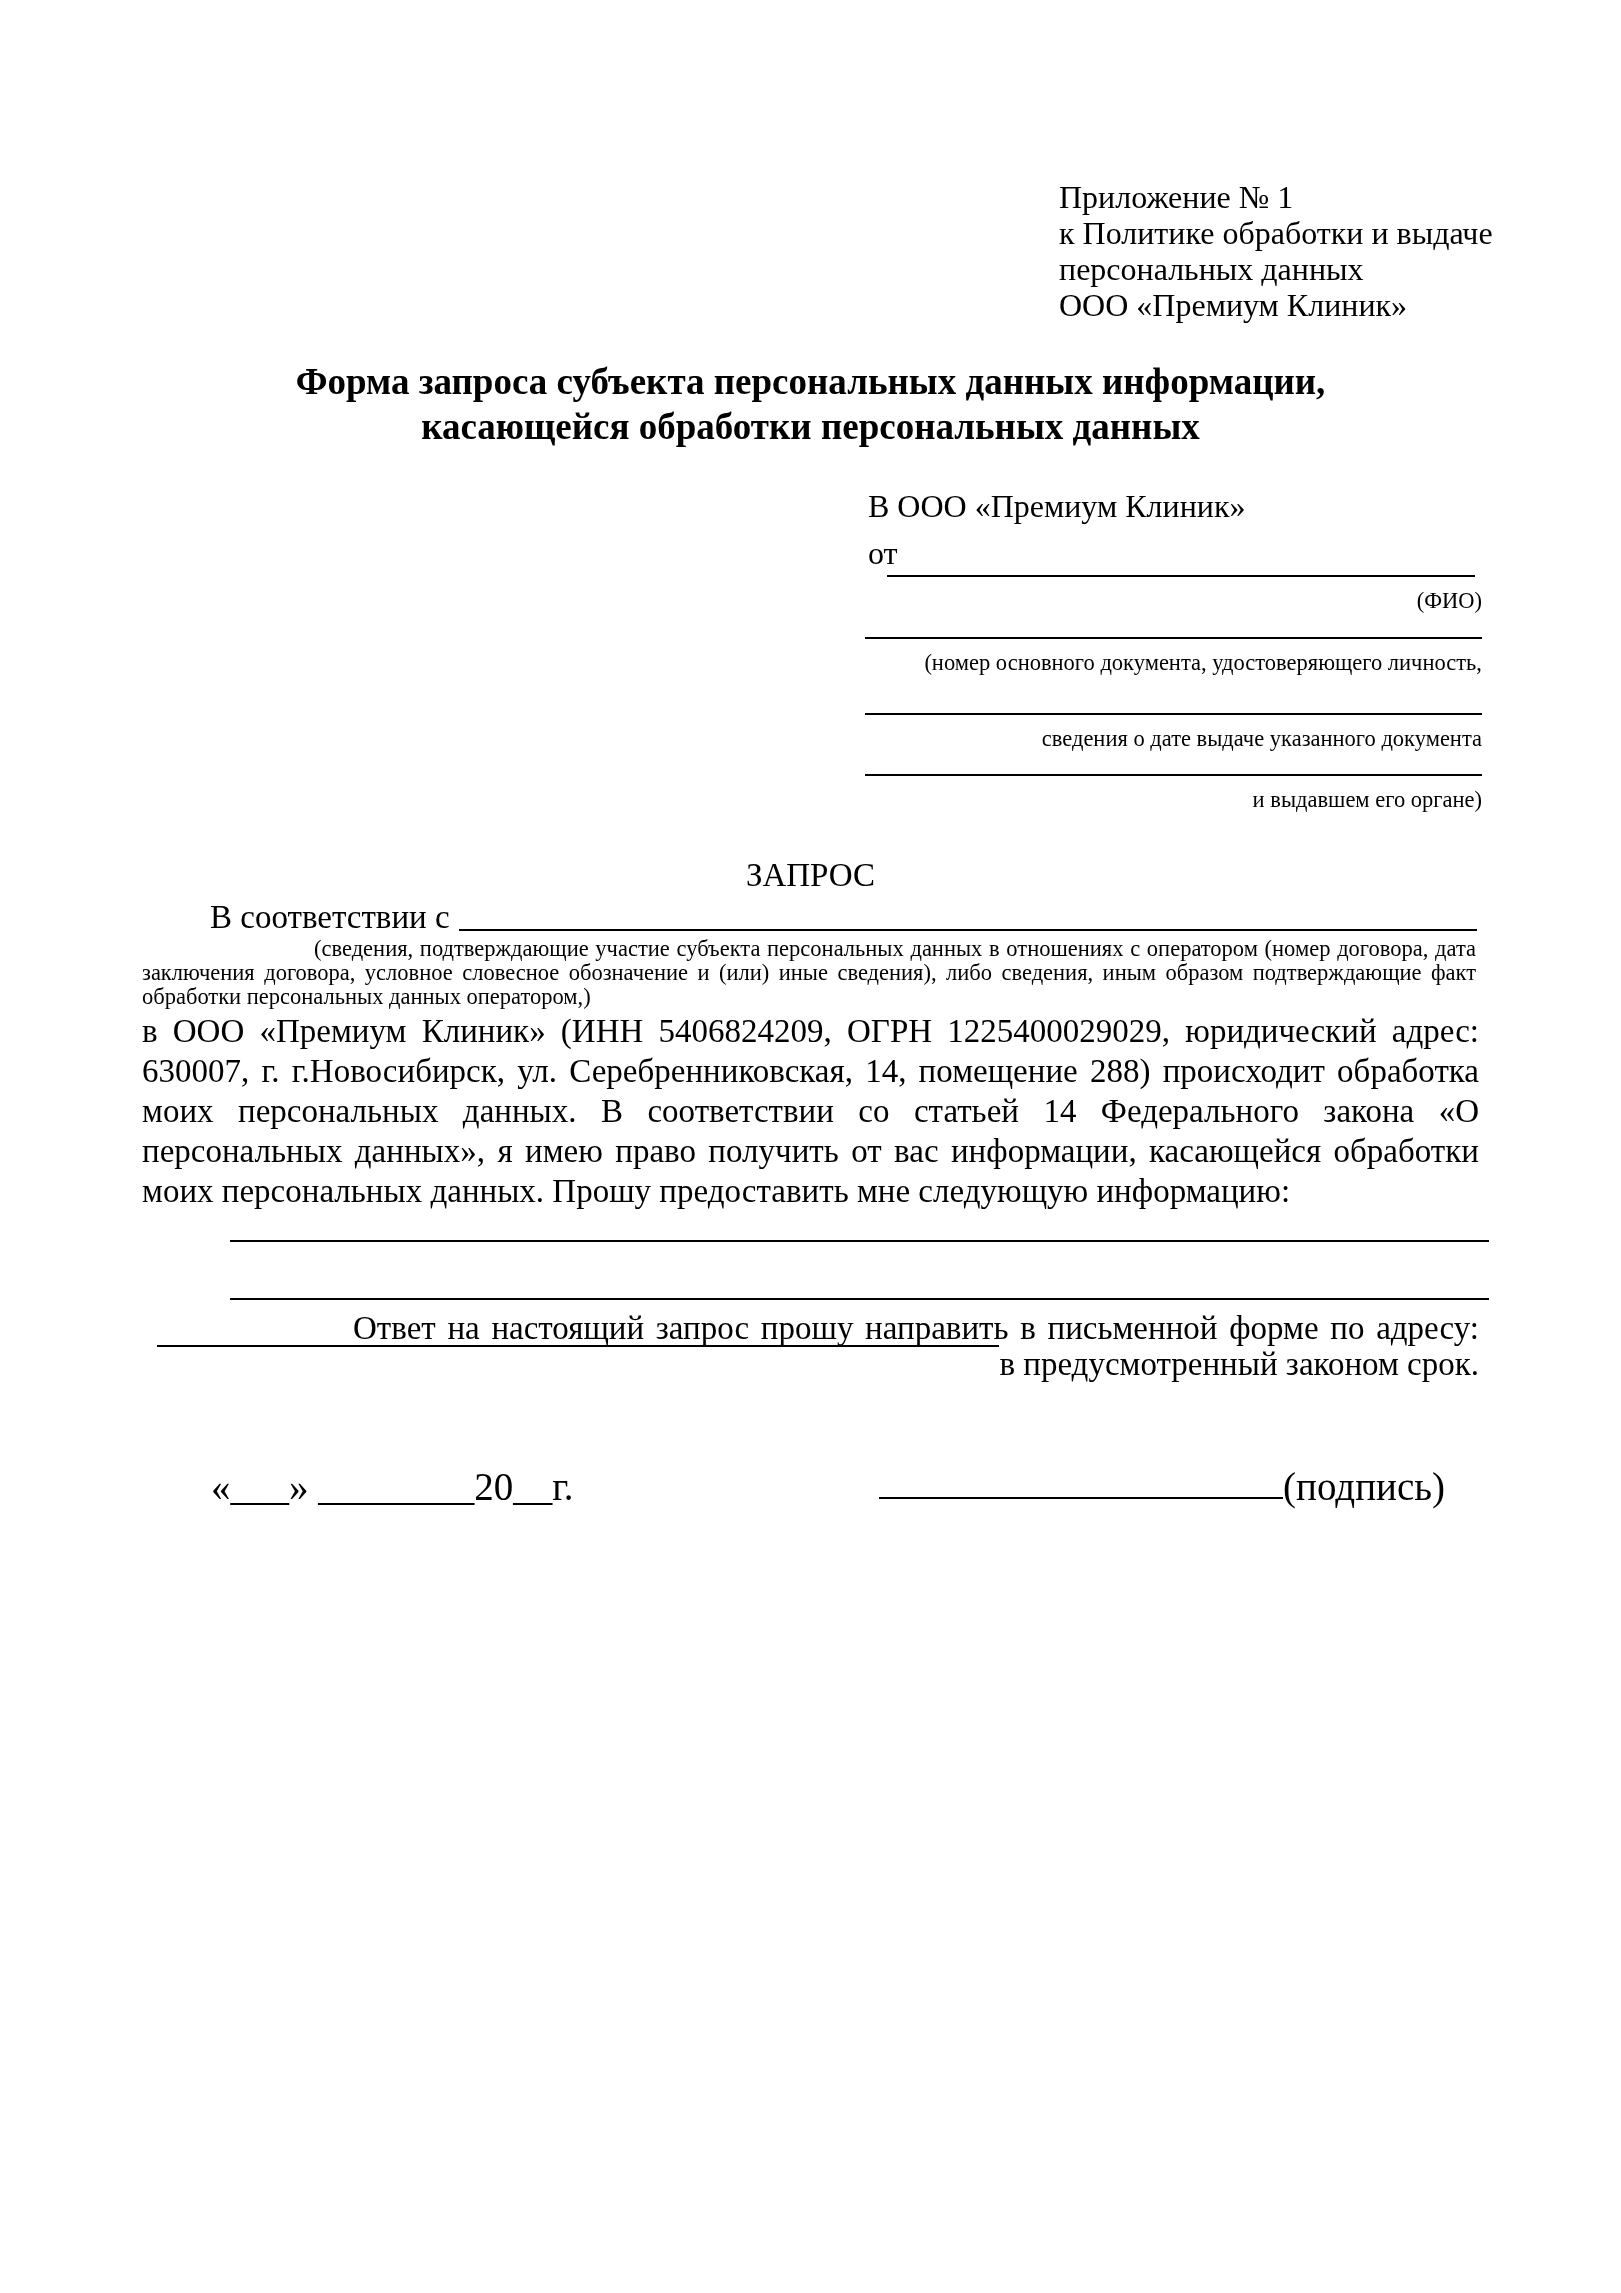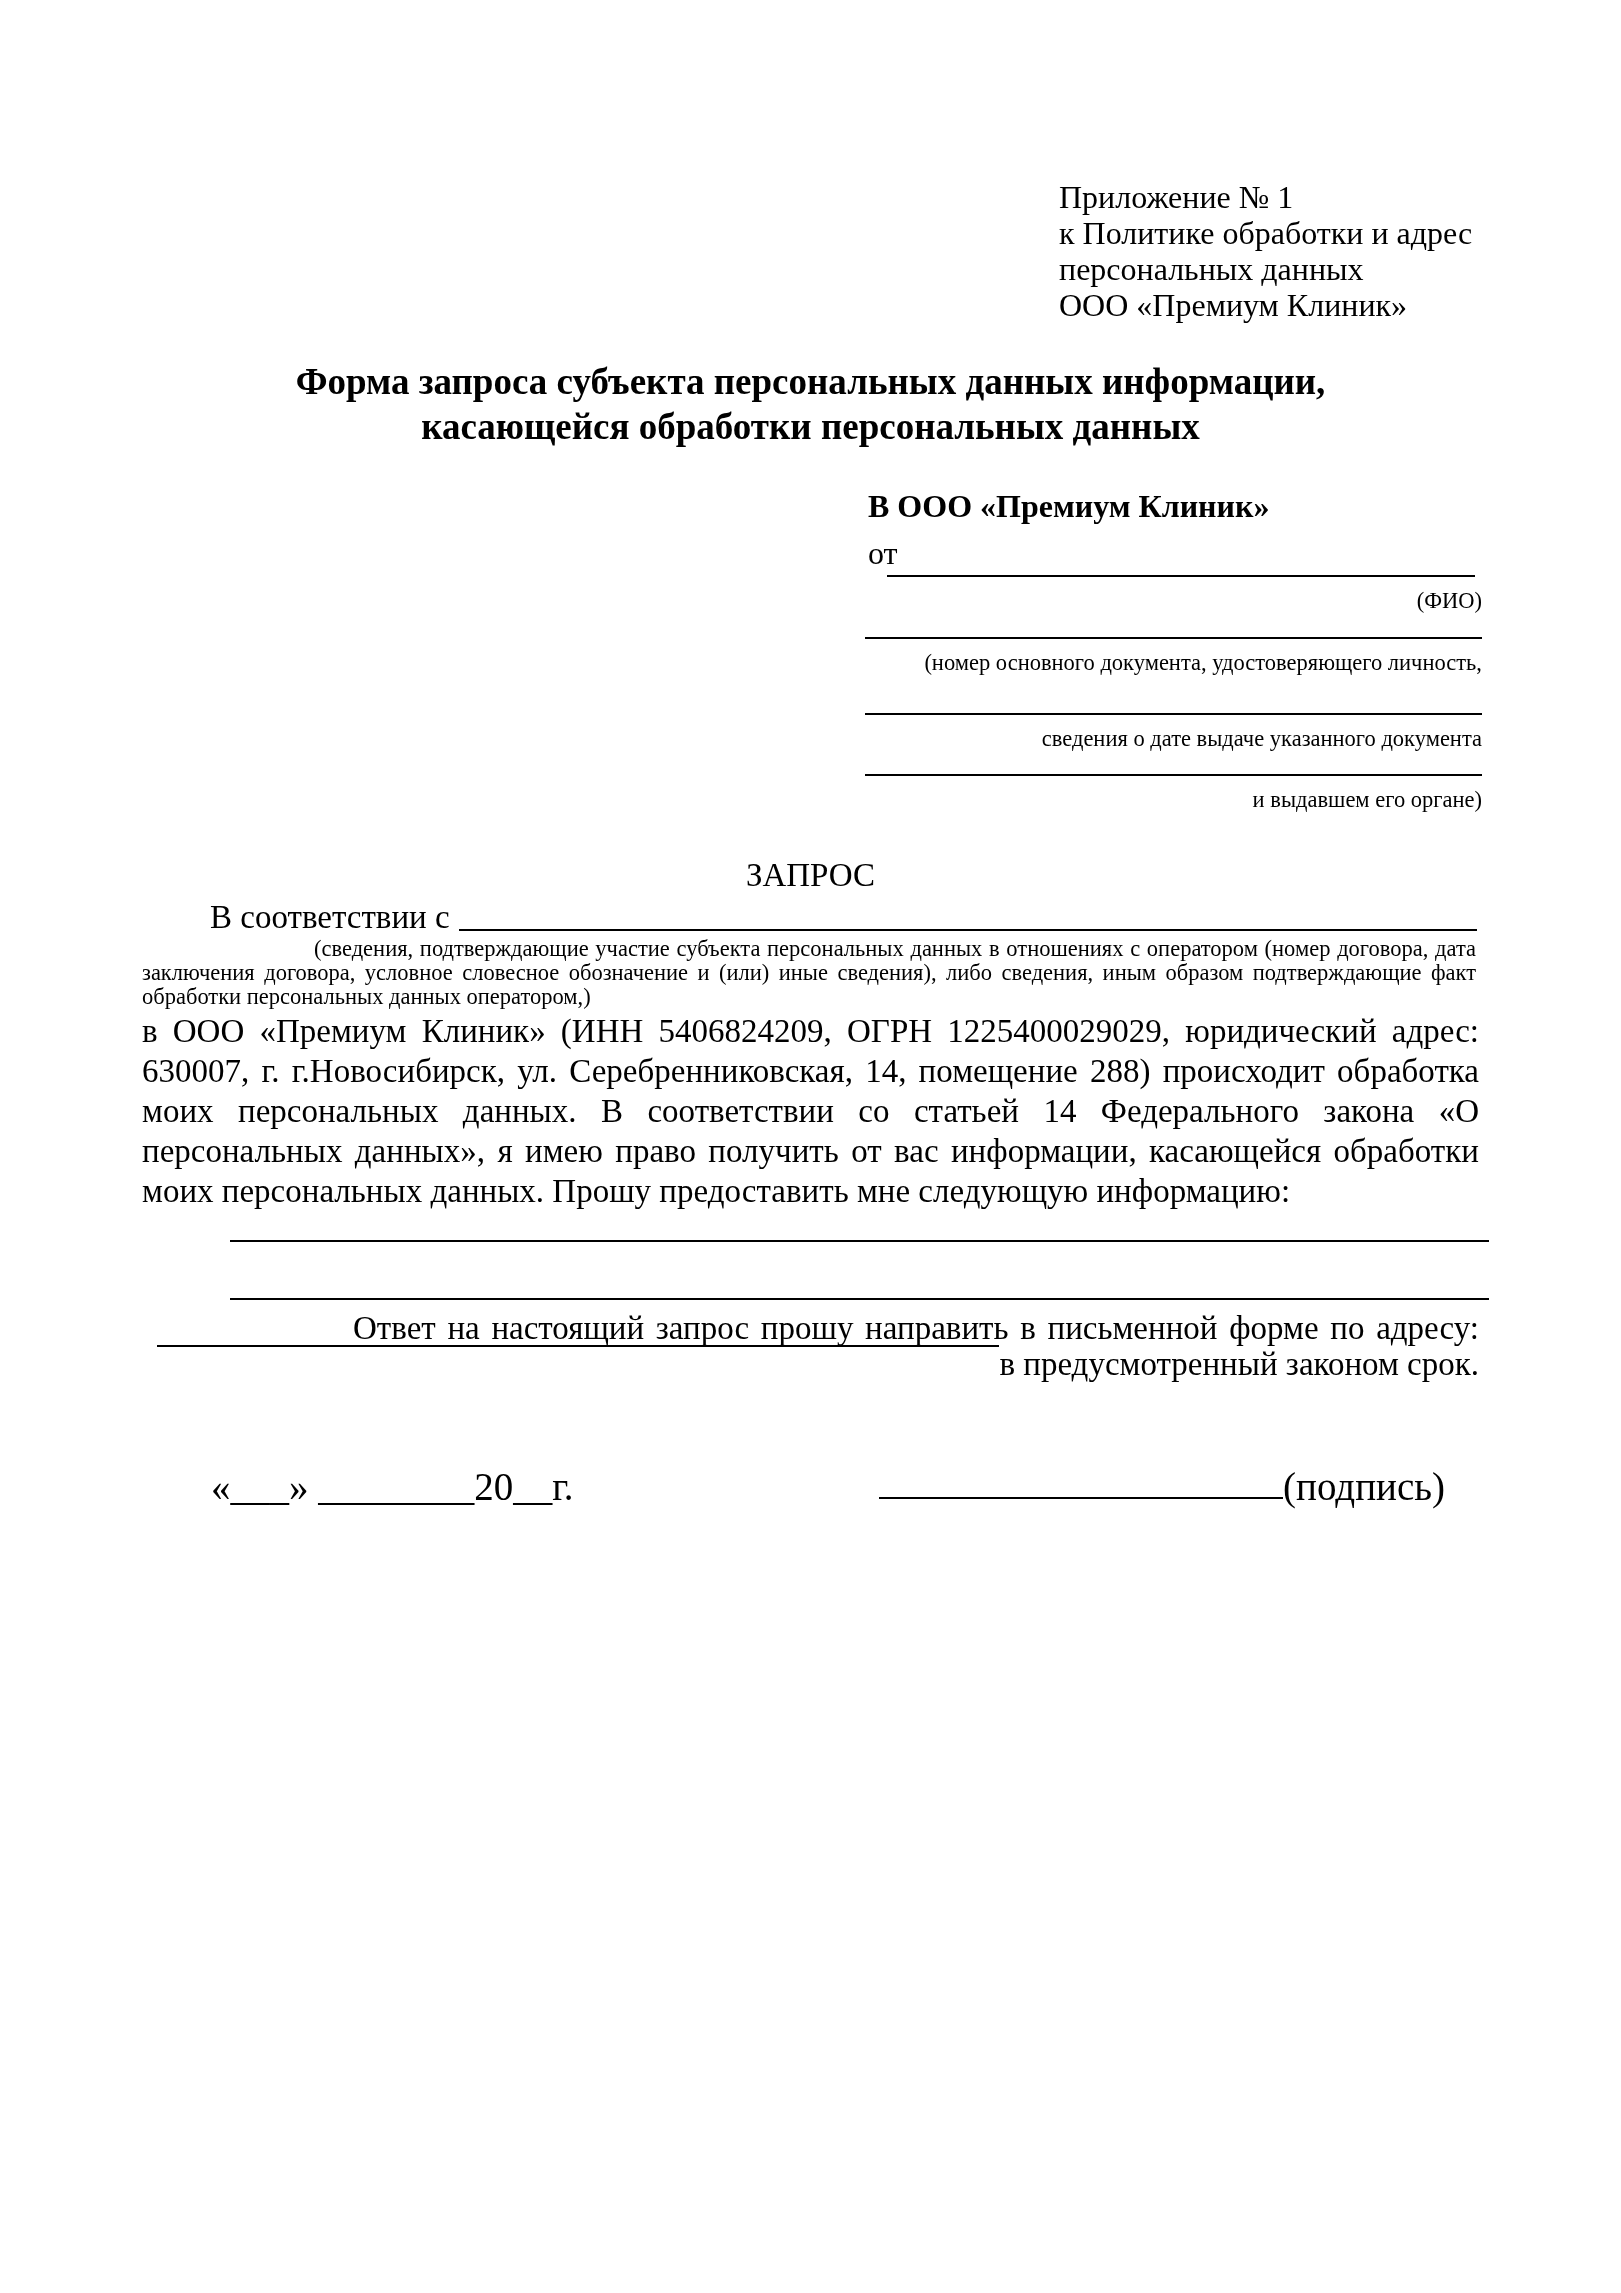"к Политике обработки и адрес" div { text: адрес -> выдаче }
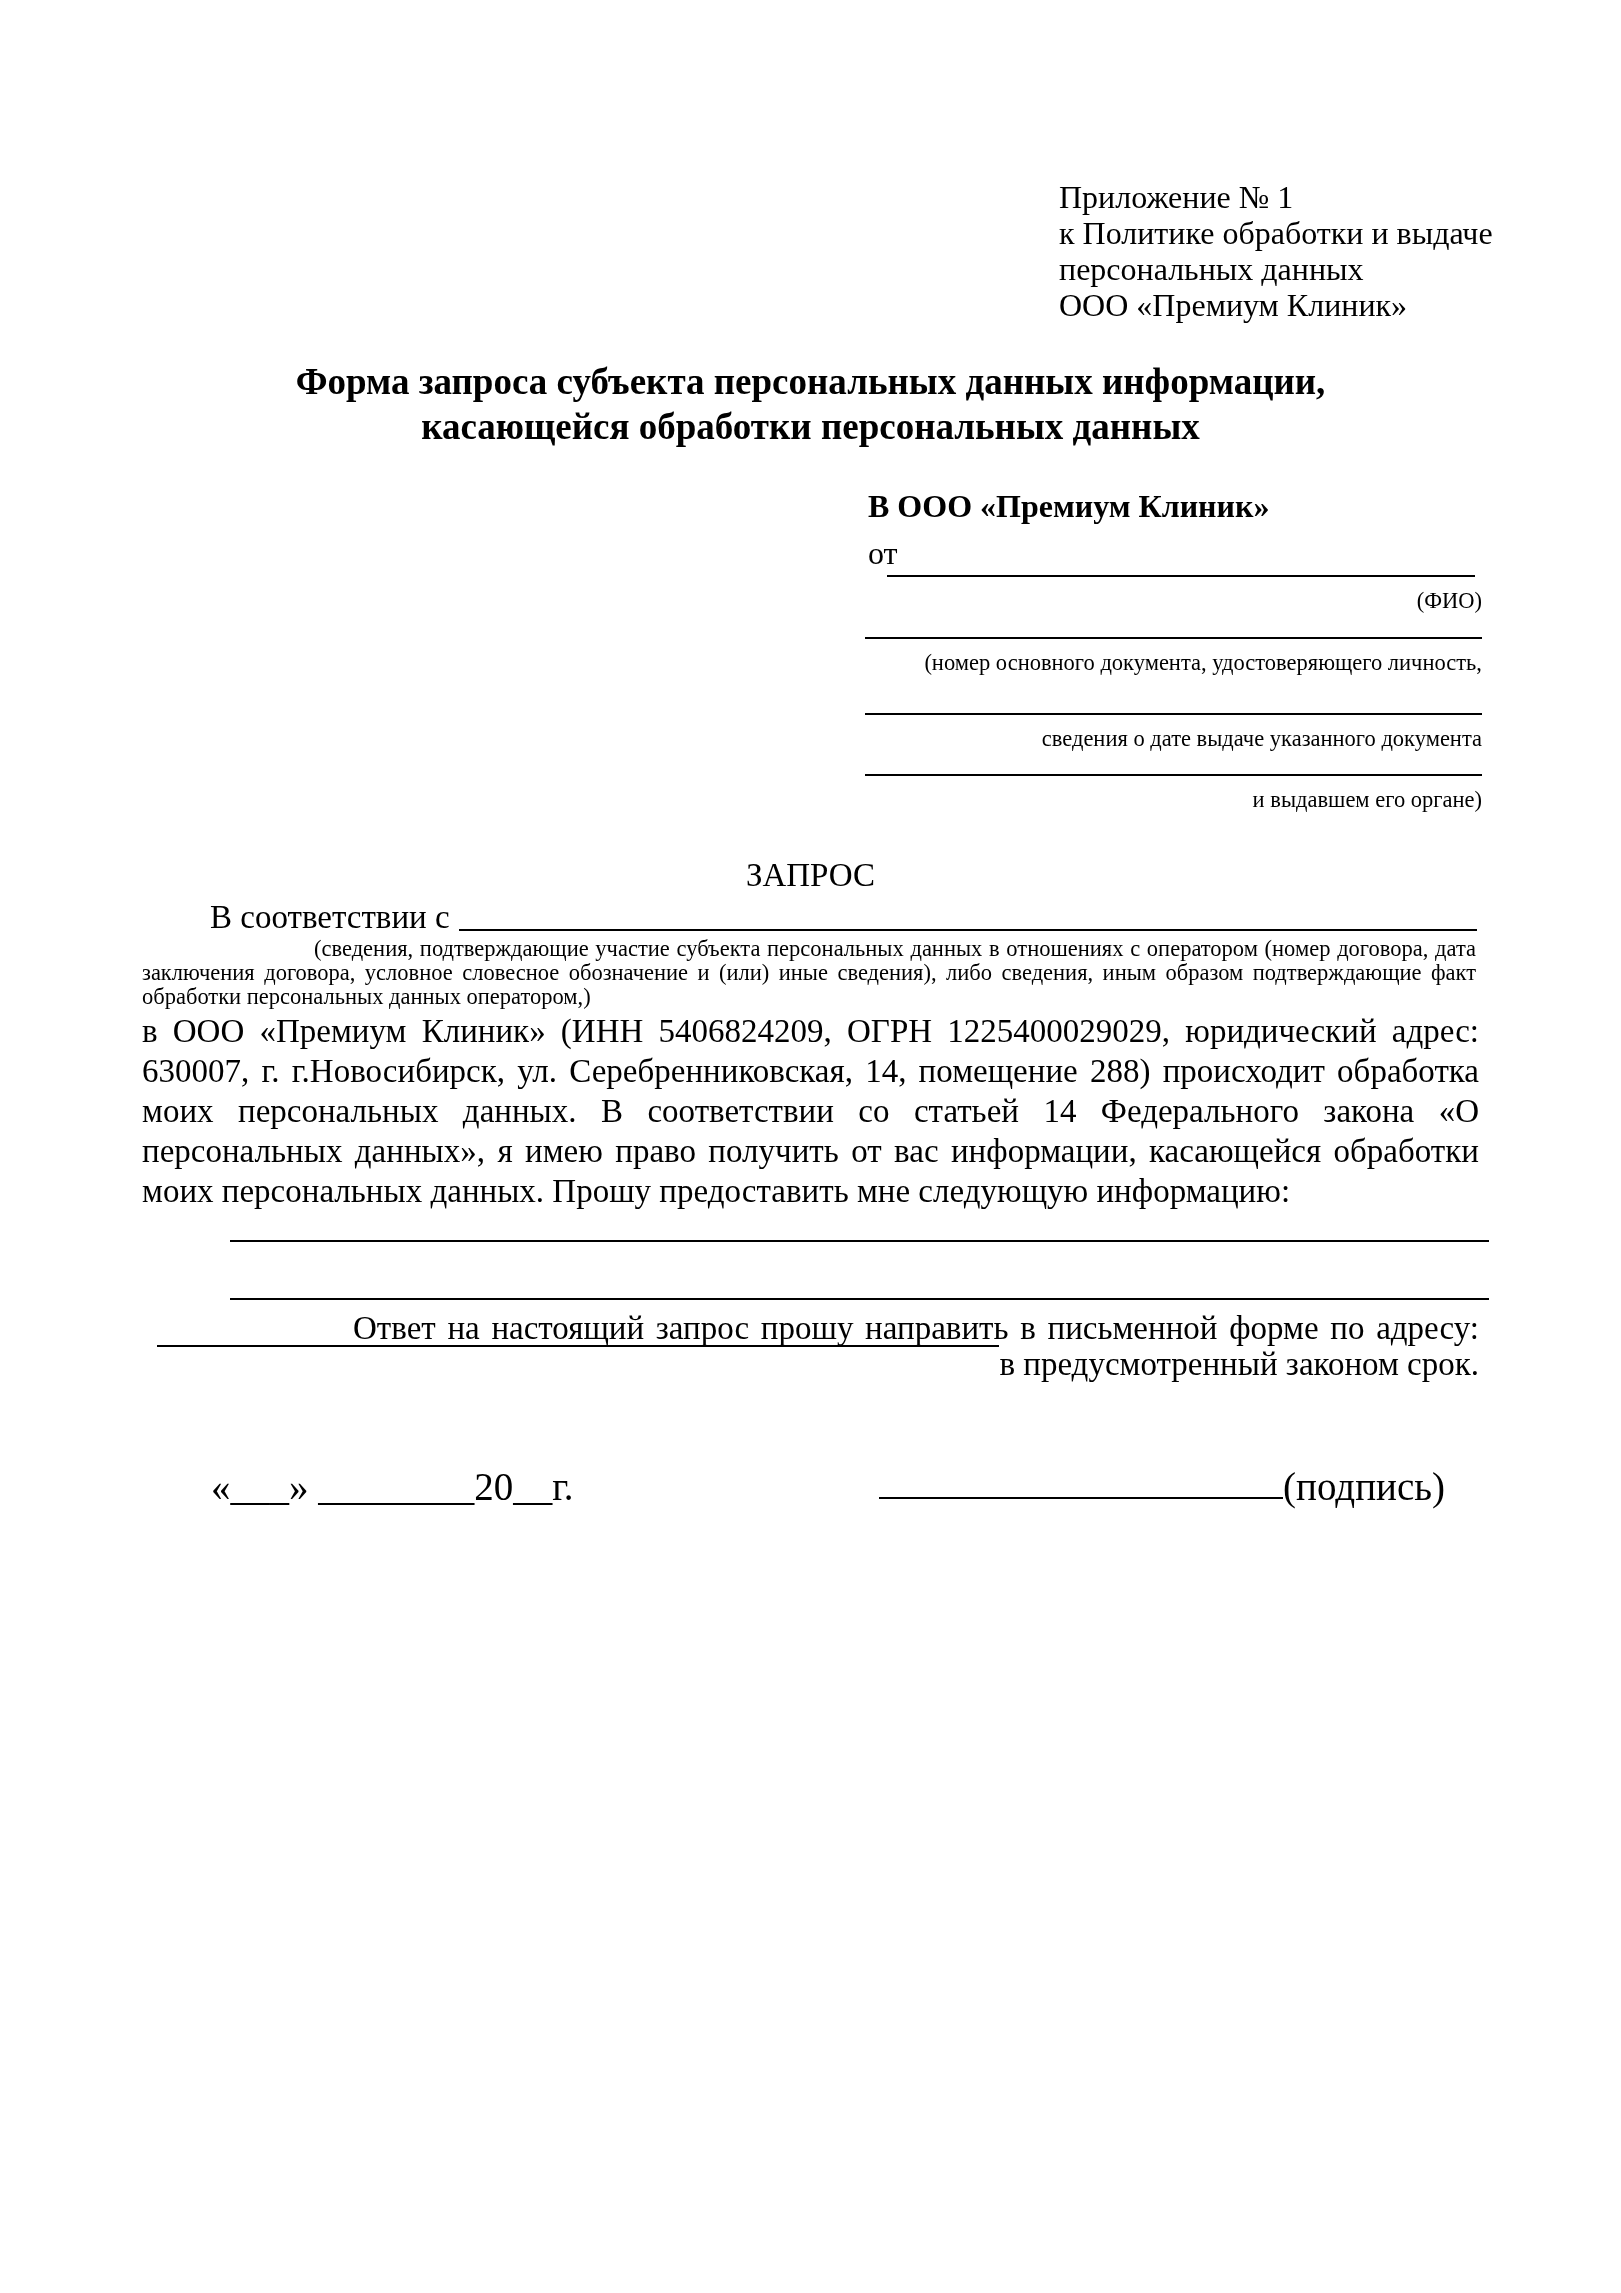"В ООО «Премиум Клиник»" .addressee .to { font-weight: bold -> none }
